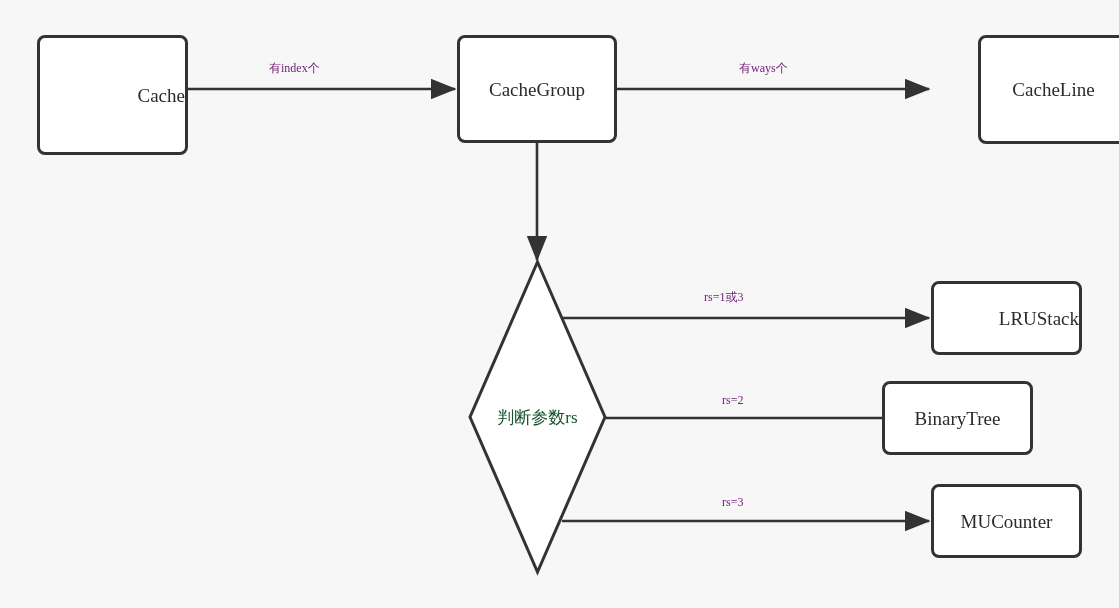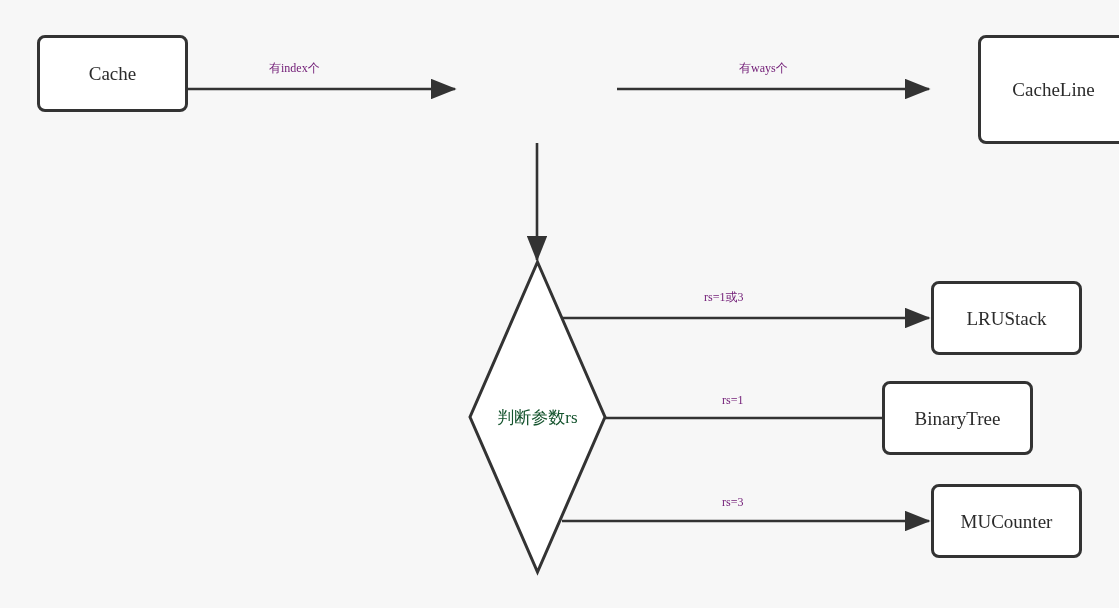"Cache" div.node-box { height: 77px -> 120px; justify-content: none -> flex-end }
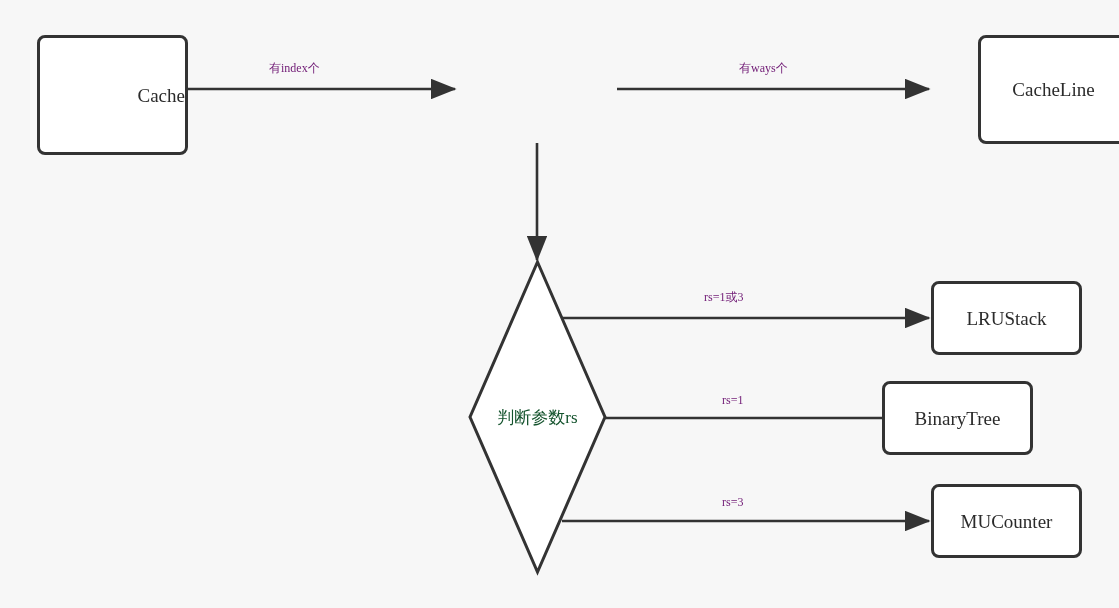"CacheGroup" div.node-box { html: none -> <div> <span>CacheGroup</span> </div> }
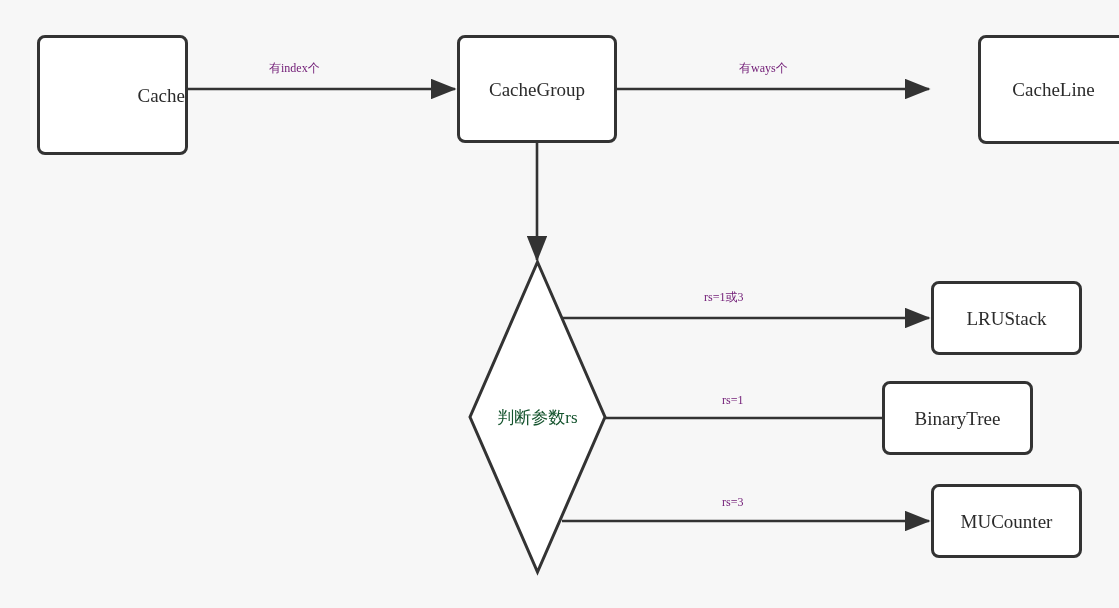"LRUStack" div.node-box { justify-content: none -> flex-end }
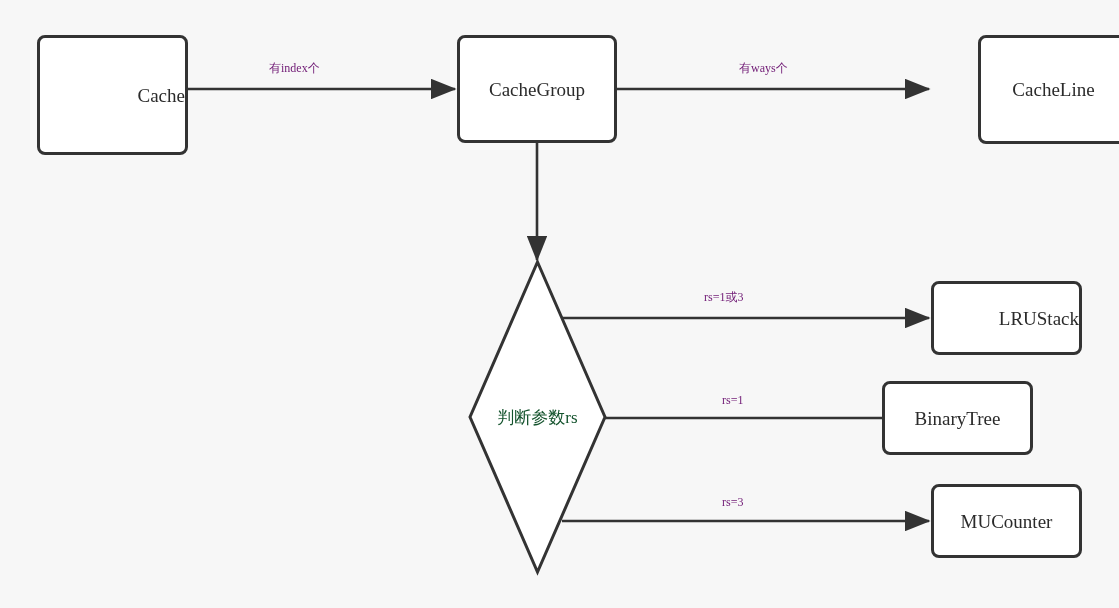"rs=1" div.edge-label { text: 1 -> 2 }
